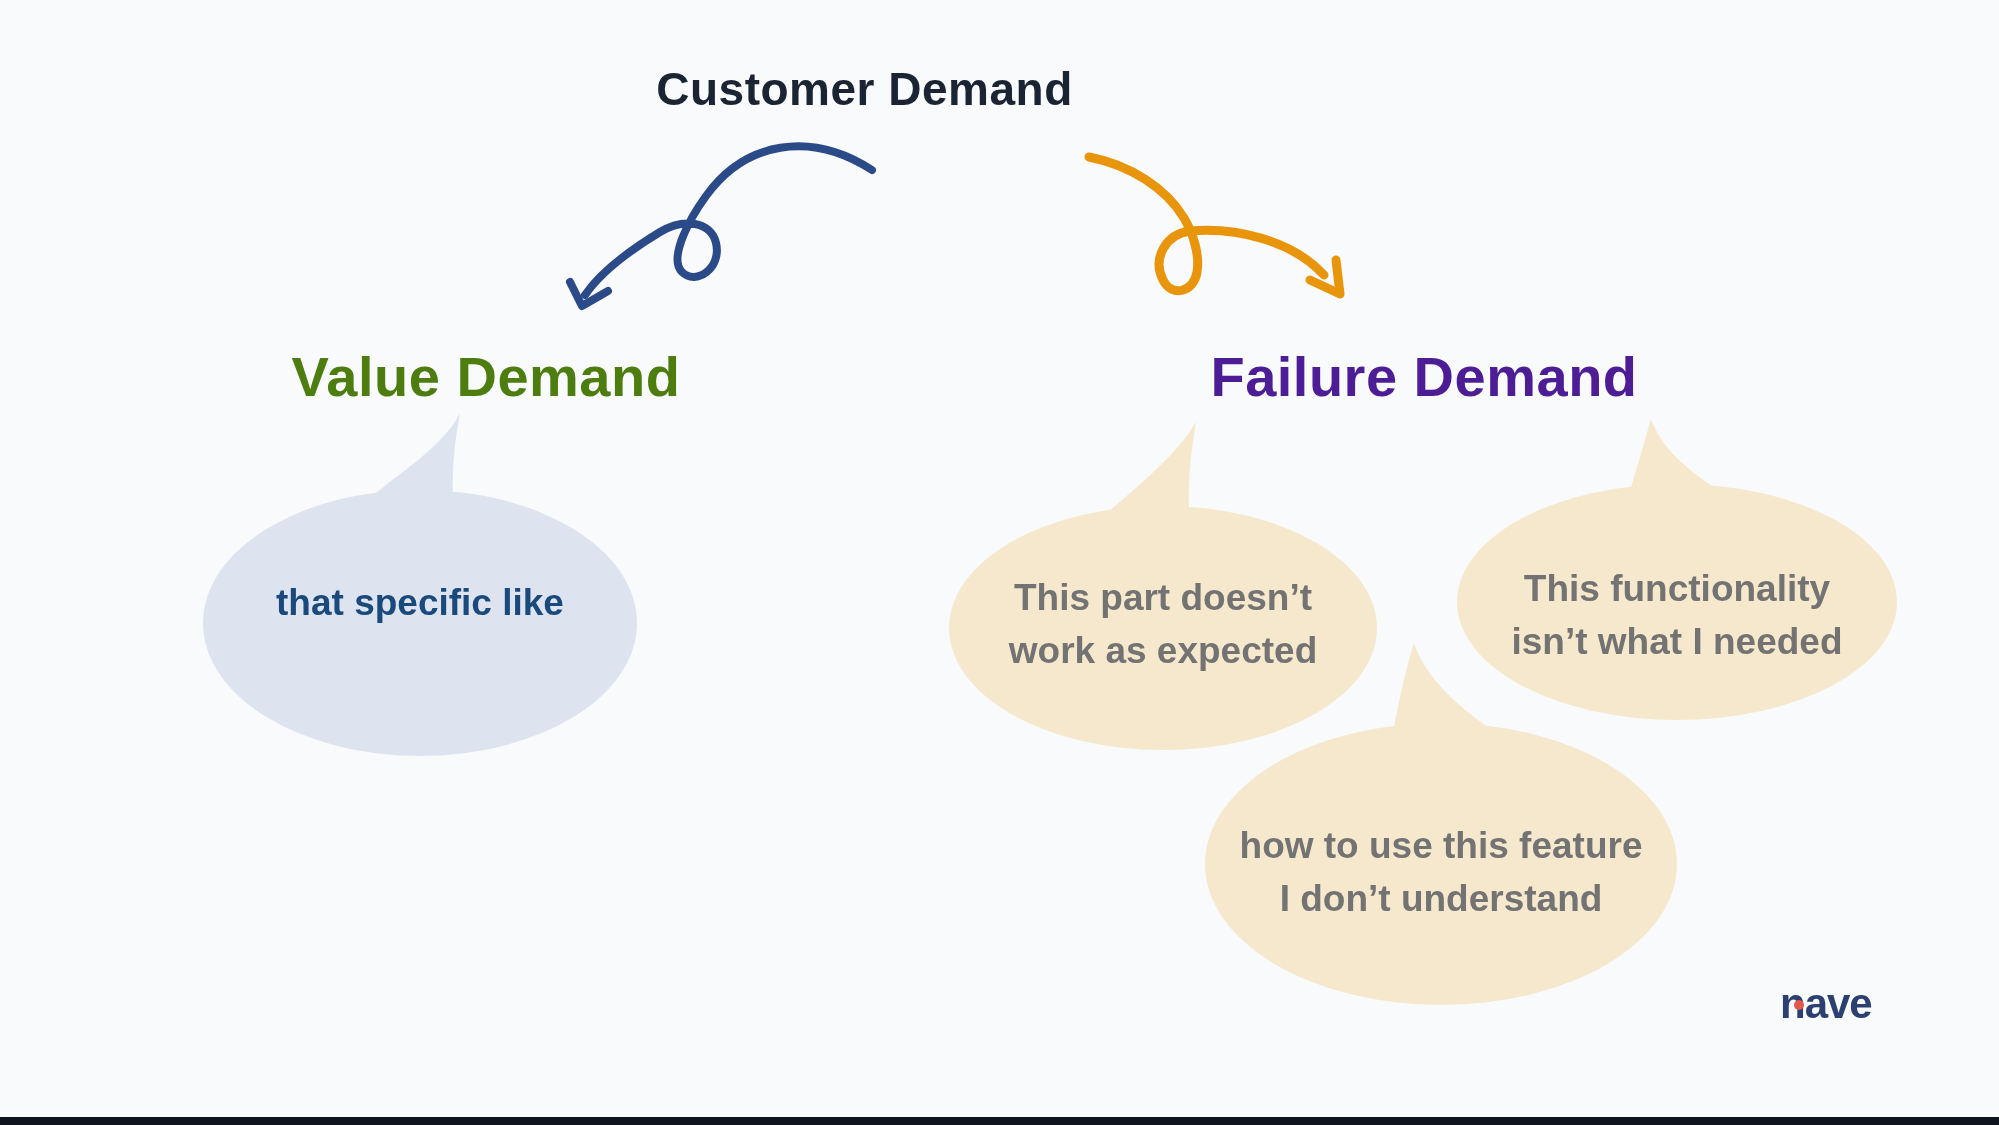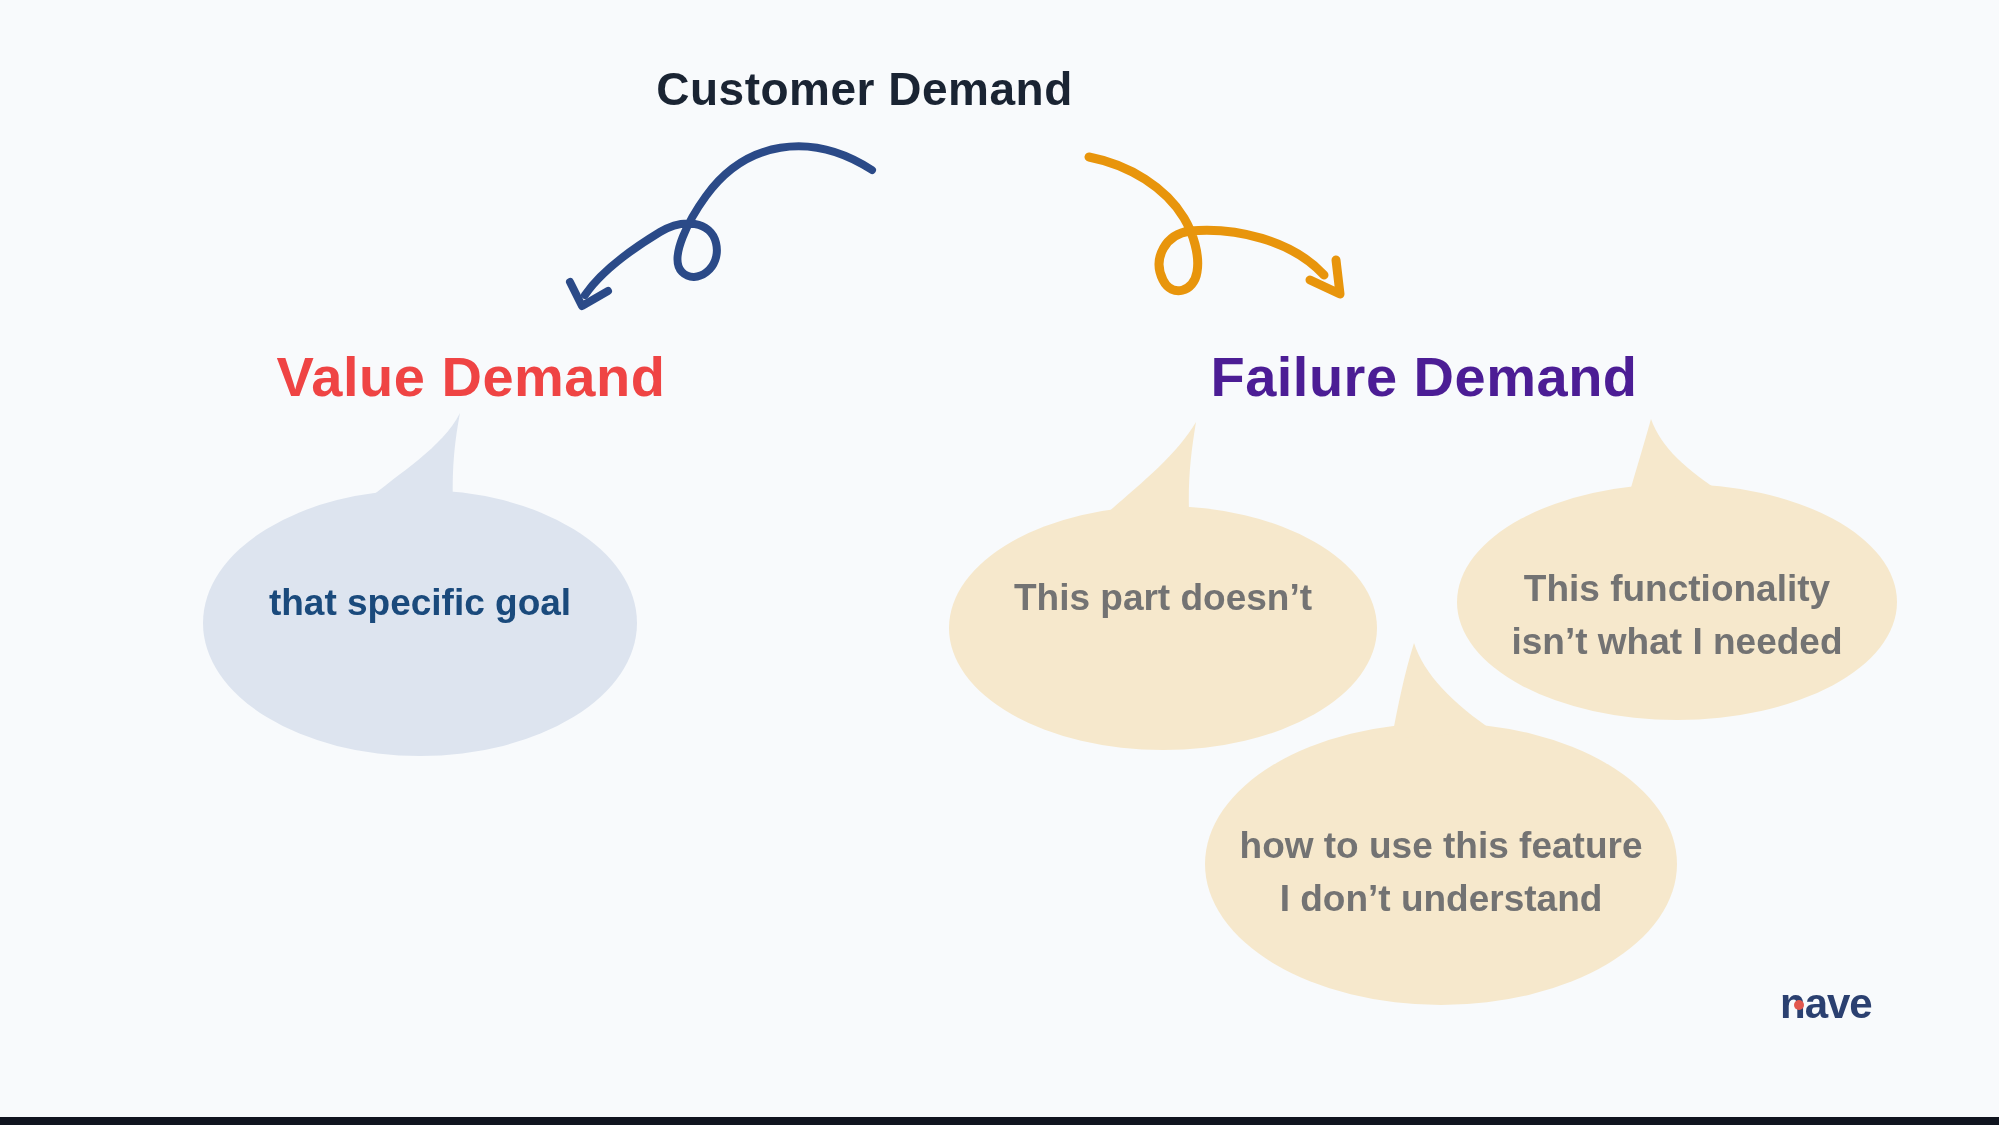"Value Demand" .branch-heading.value { color: #ef4444 -> #4d7c0f; left: 191px -> 206px }
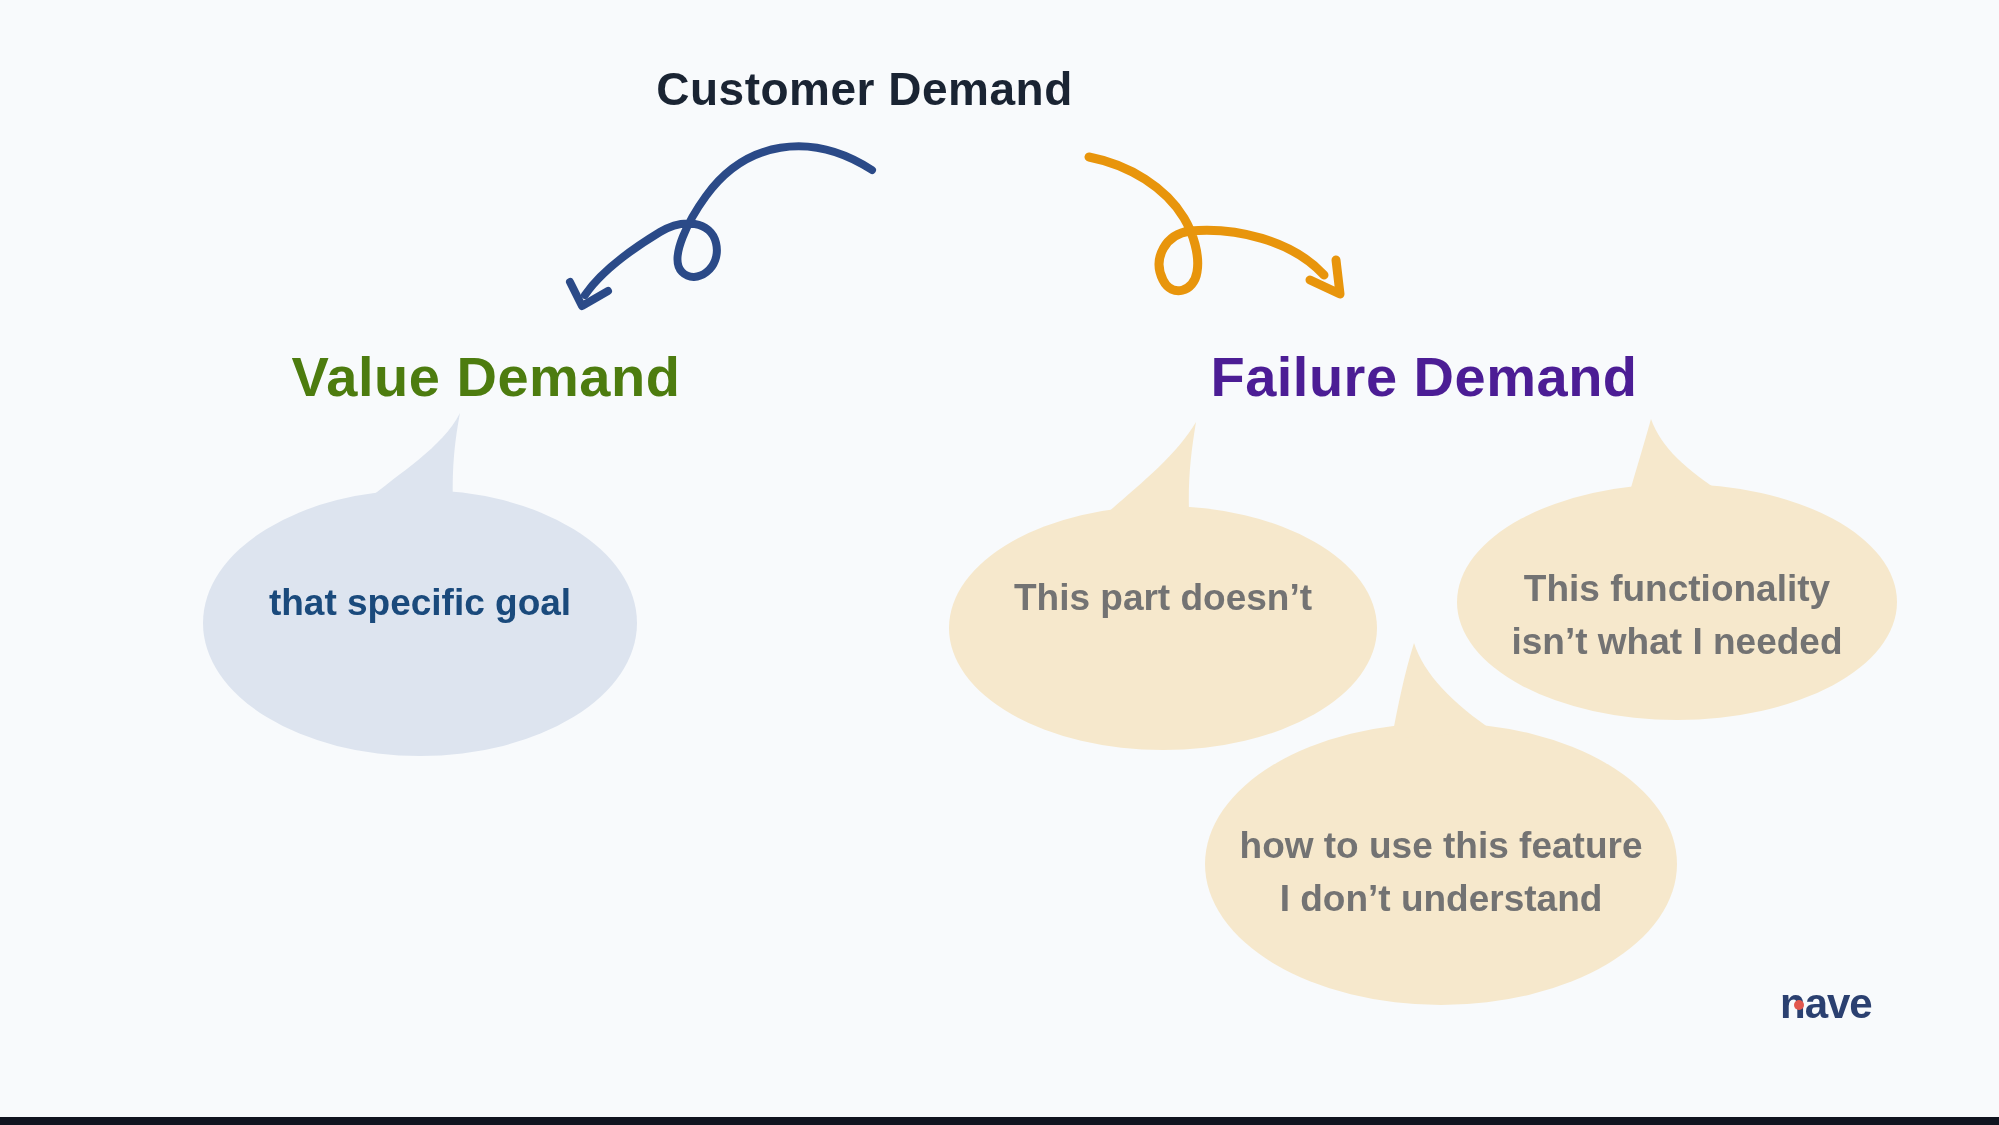"that specific goal" span { text: goal -> like }
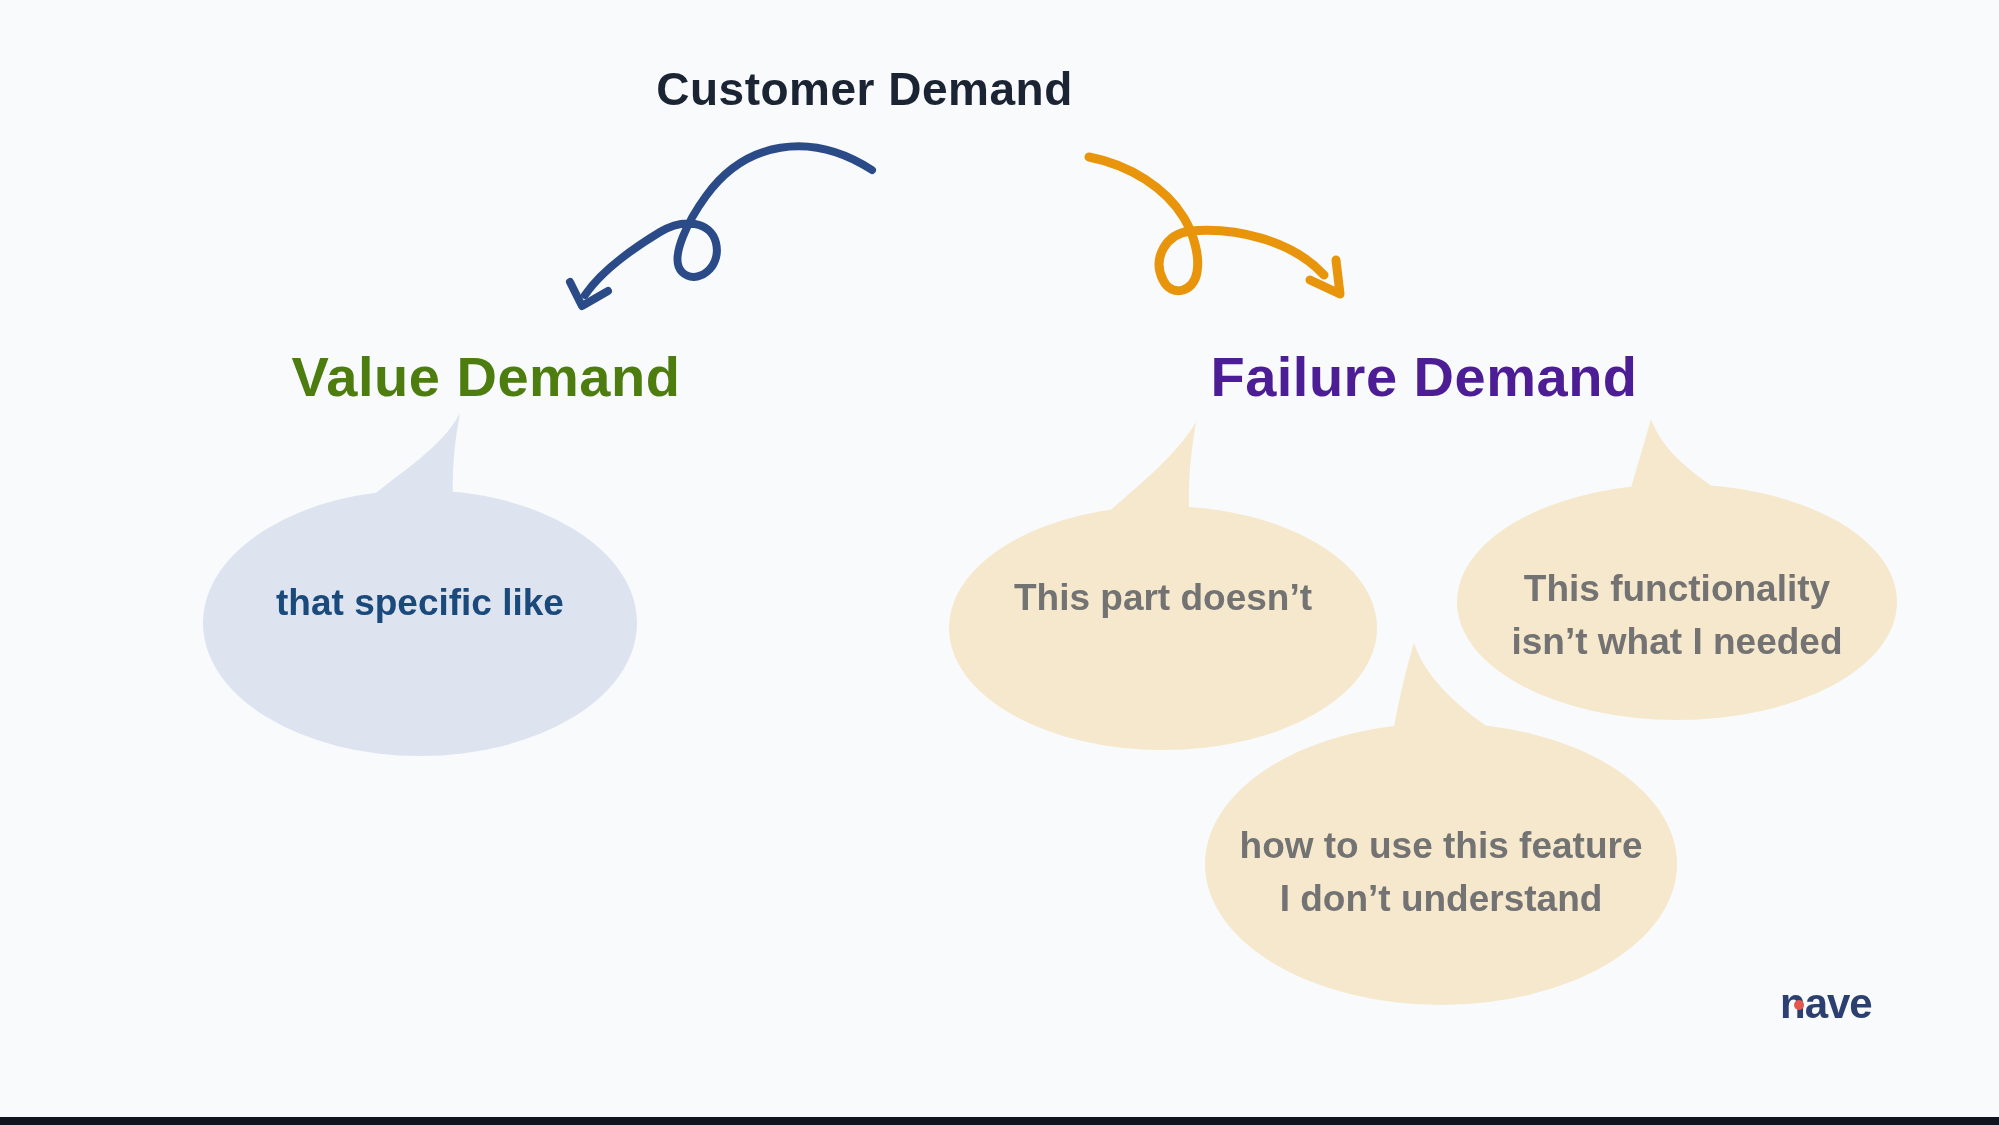"work as expected" span { html: none -> <span>work as expected</span> }
